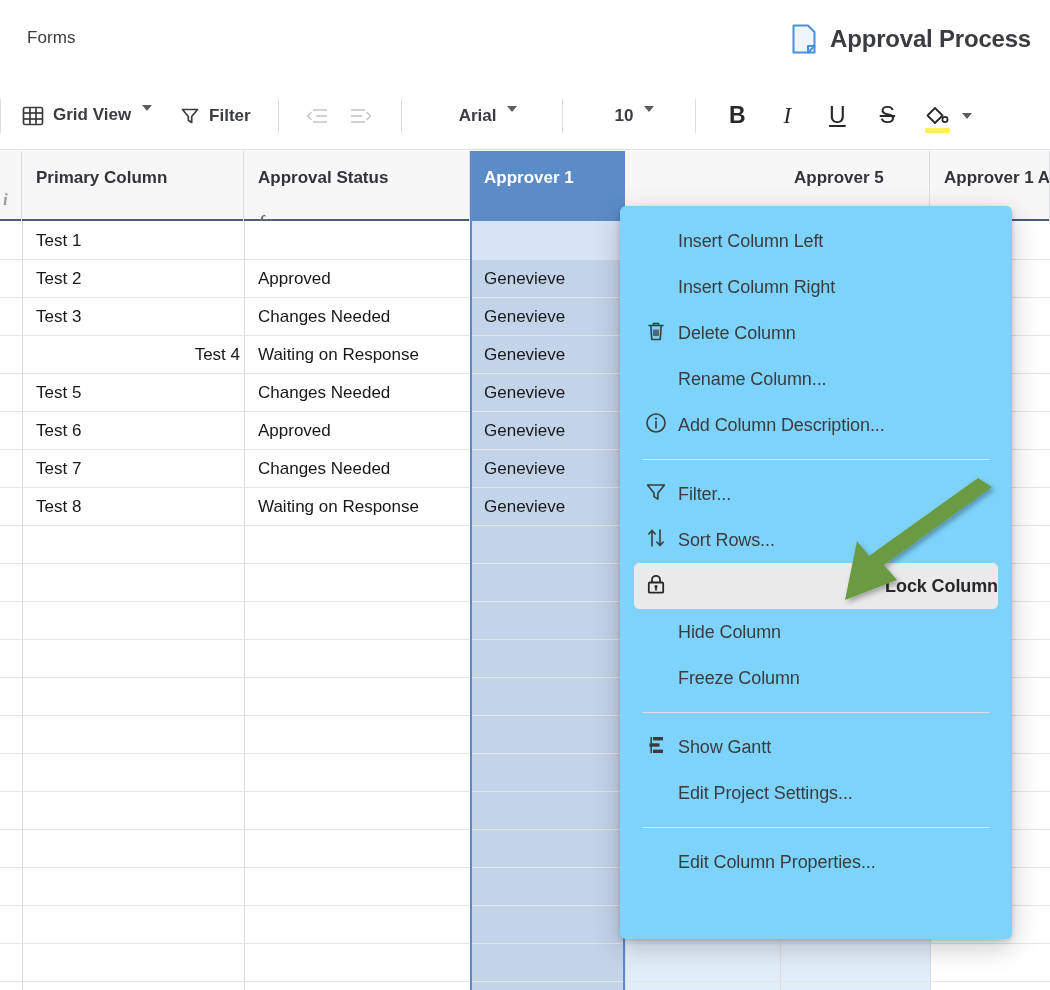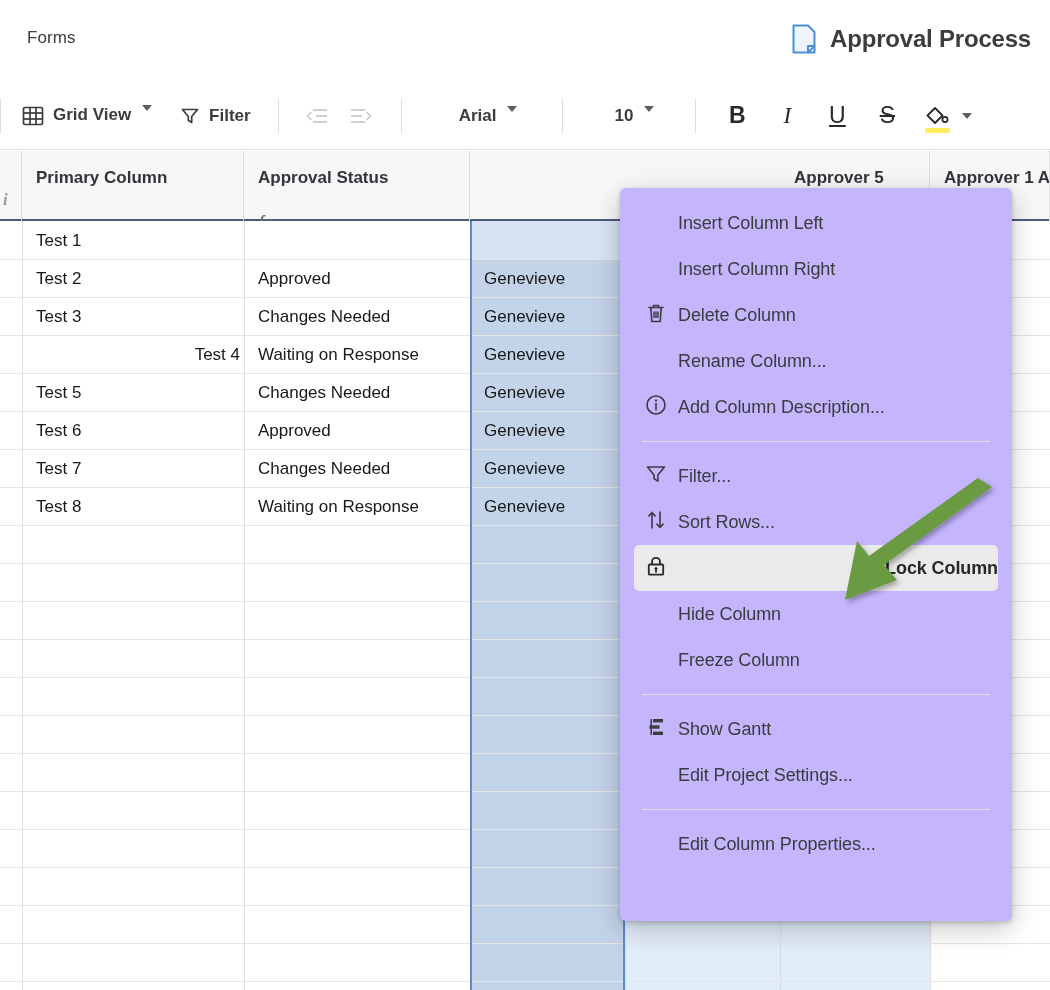"Approver 1" div.hcell { html: none -> <div><span>Approver 1</span></div> }
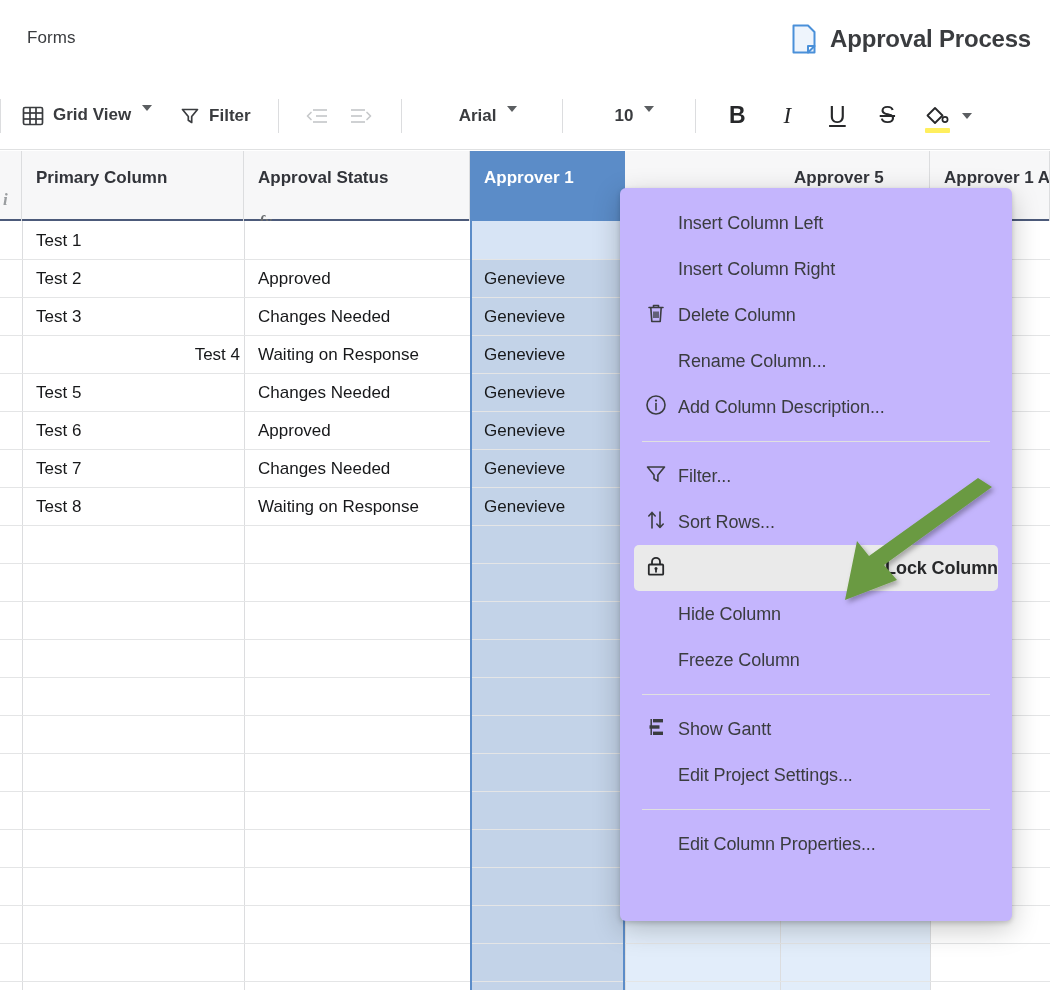"Insert Column Left" .ctxmenu { background: #c4b5fd -> #7dd3fc; top: 188px -> 206px }
